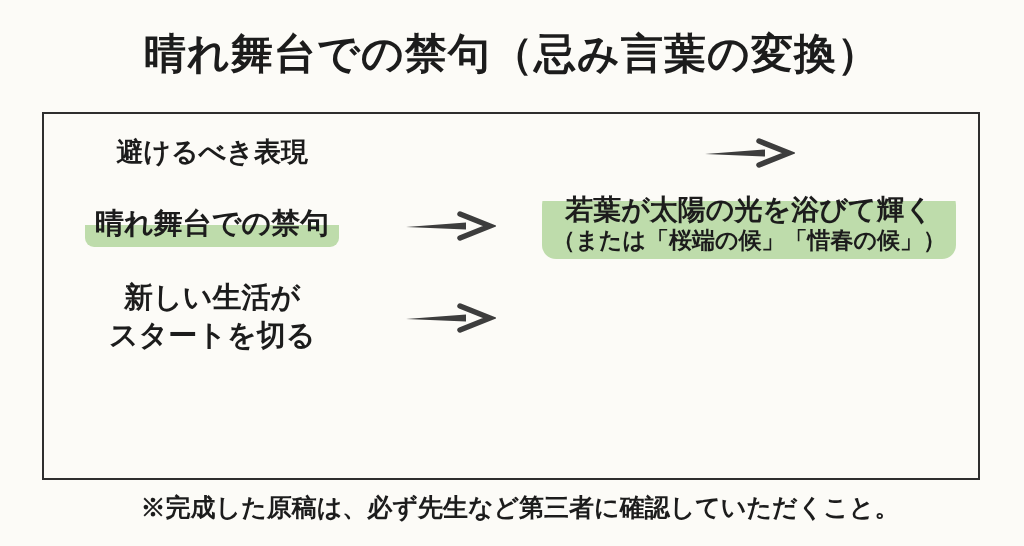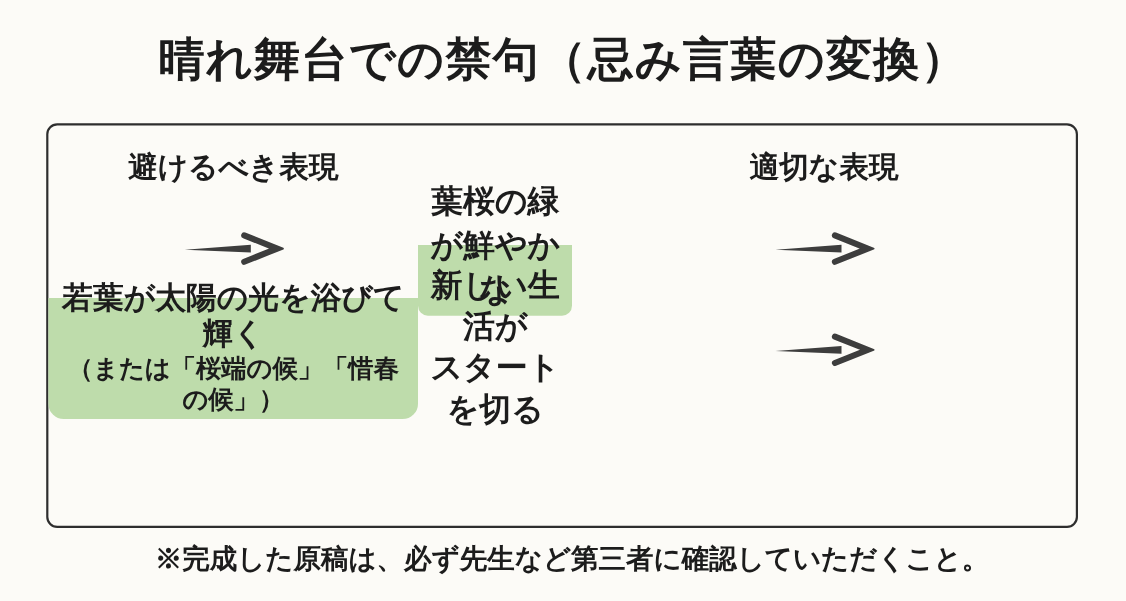"避けるべき表現" .table-box { border-radius: 10px -> 0 }
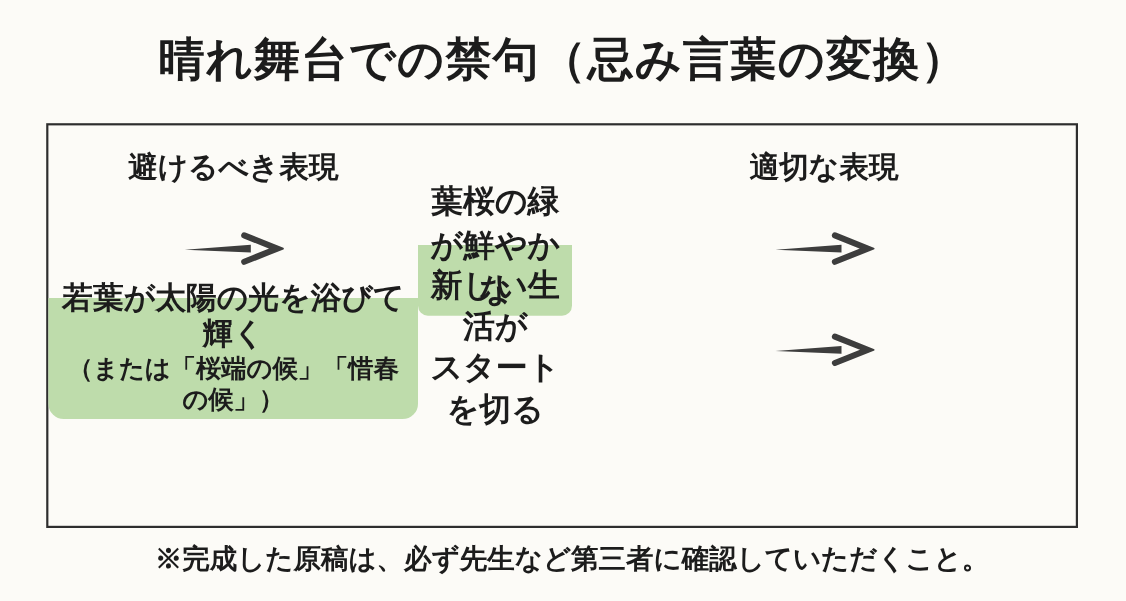"適切な表現" div.cell { html: <div>適切な表現</div> -> none }
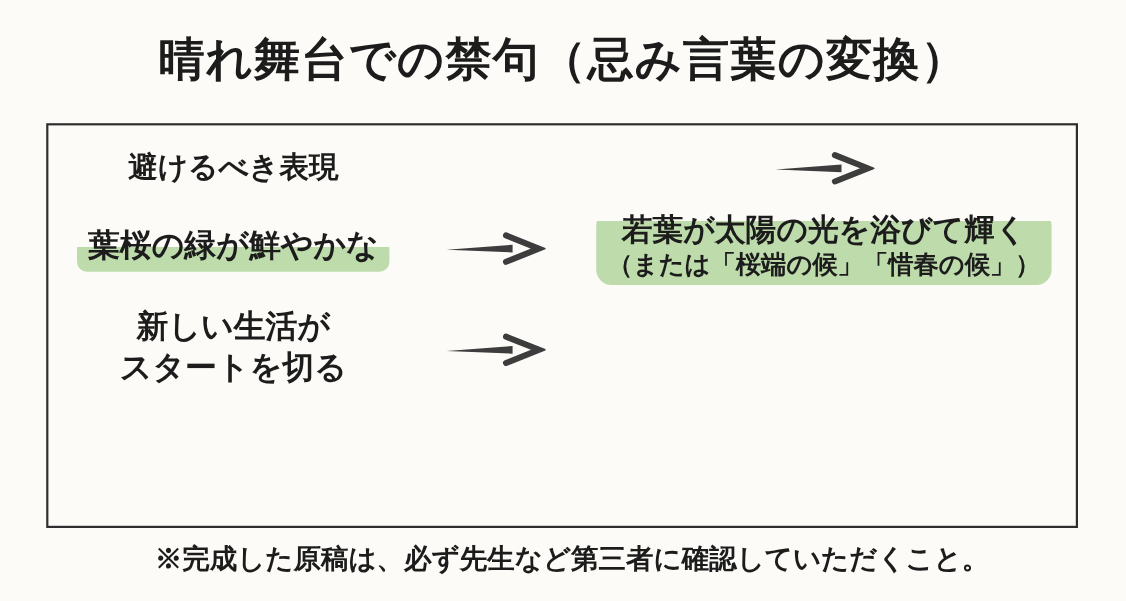"葉桜の緑が鮮やかな" span.hl-marker { text: 葉桜の緑が鮮やかな -> 晴れ舞台での禁句 }
